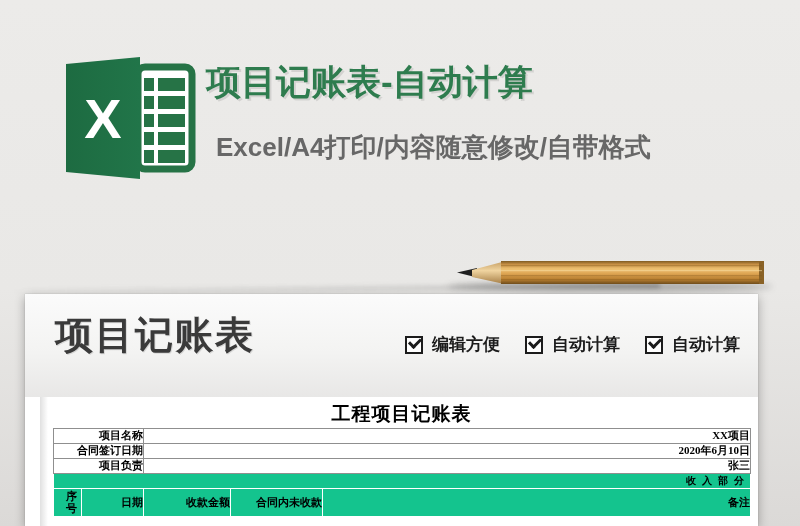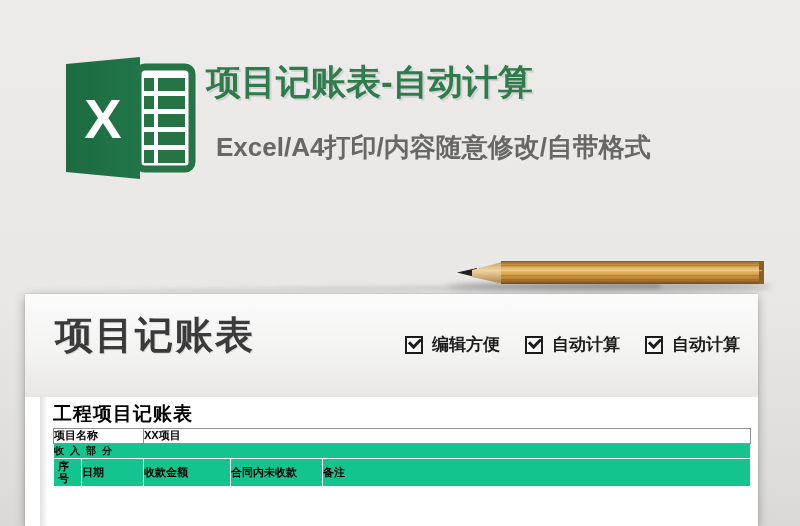"工程项目记账表" .doc-title { text-align: left -> center }
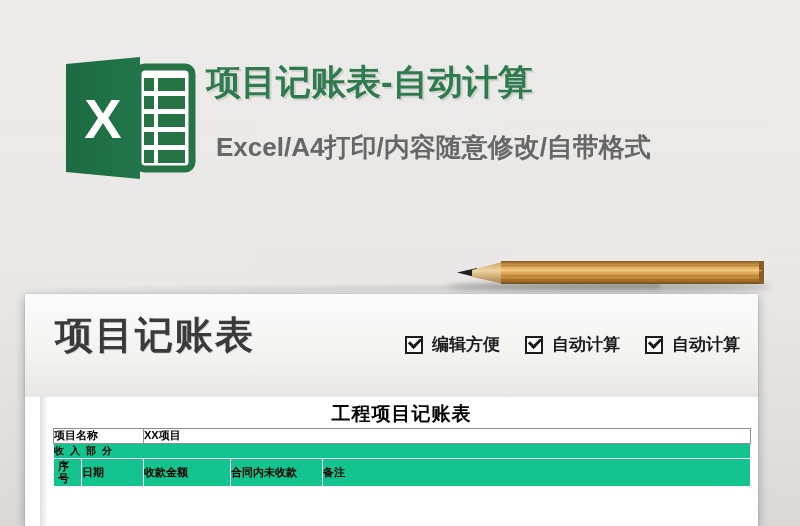"项目名称" .sheet-table td,.sheet-table th { font-family: none -> Liberation Serif, serif; text-align: left -> right }
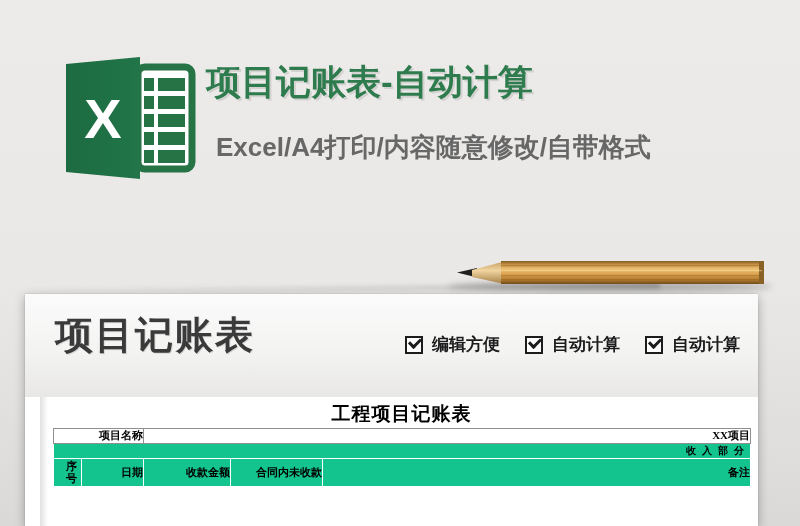"合同签订日期" tr.info { html: none -> <tr> <td>合同签订日期</td> <td>2020年6月10日</td> </tr> }
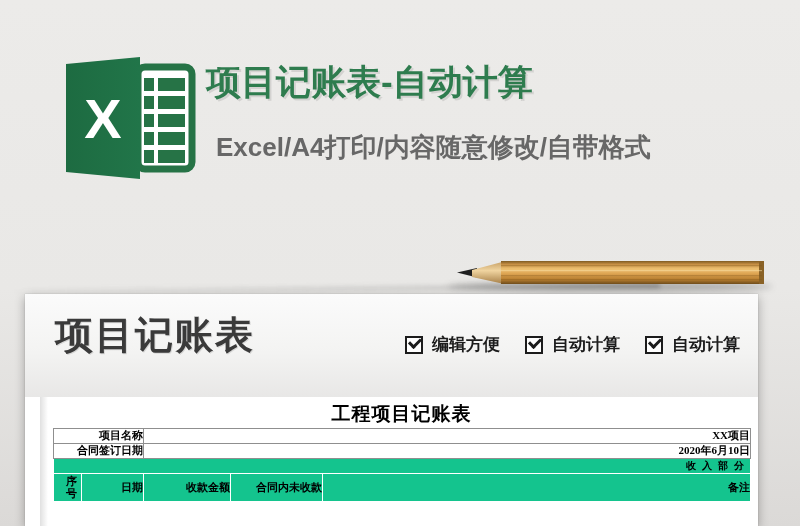"项目负责" tr.info { html: none -> <tr> <td>项目负责</td> <td>张三</td> </tr> }
